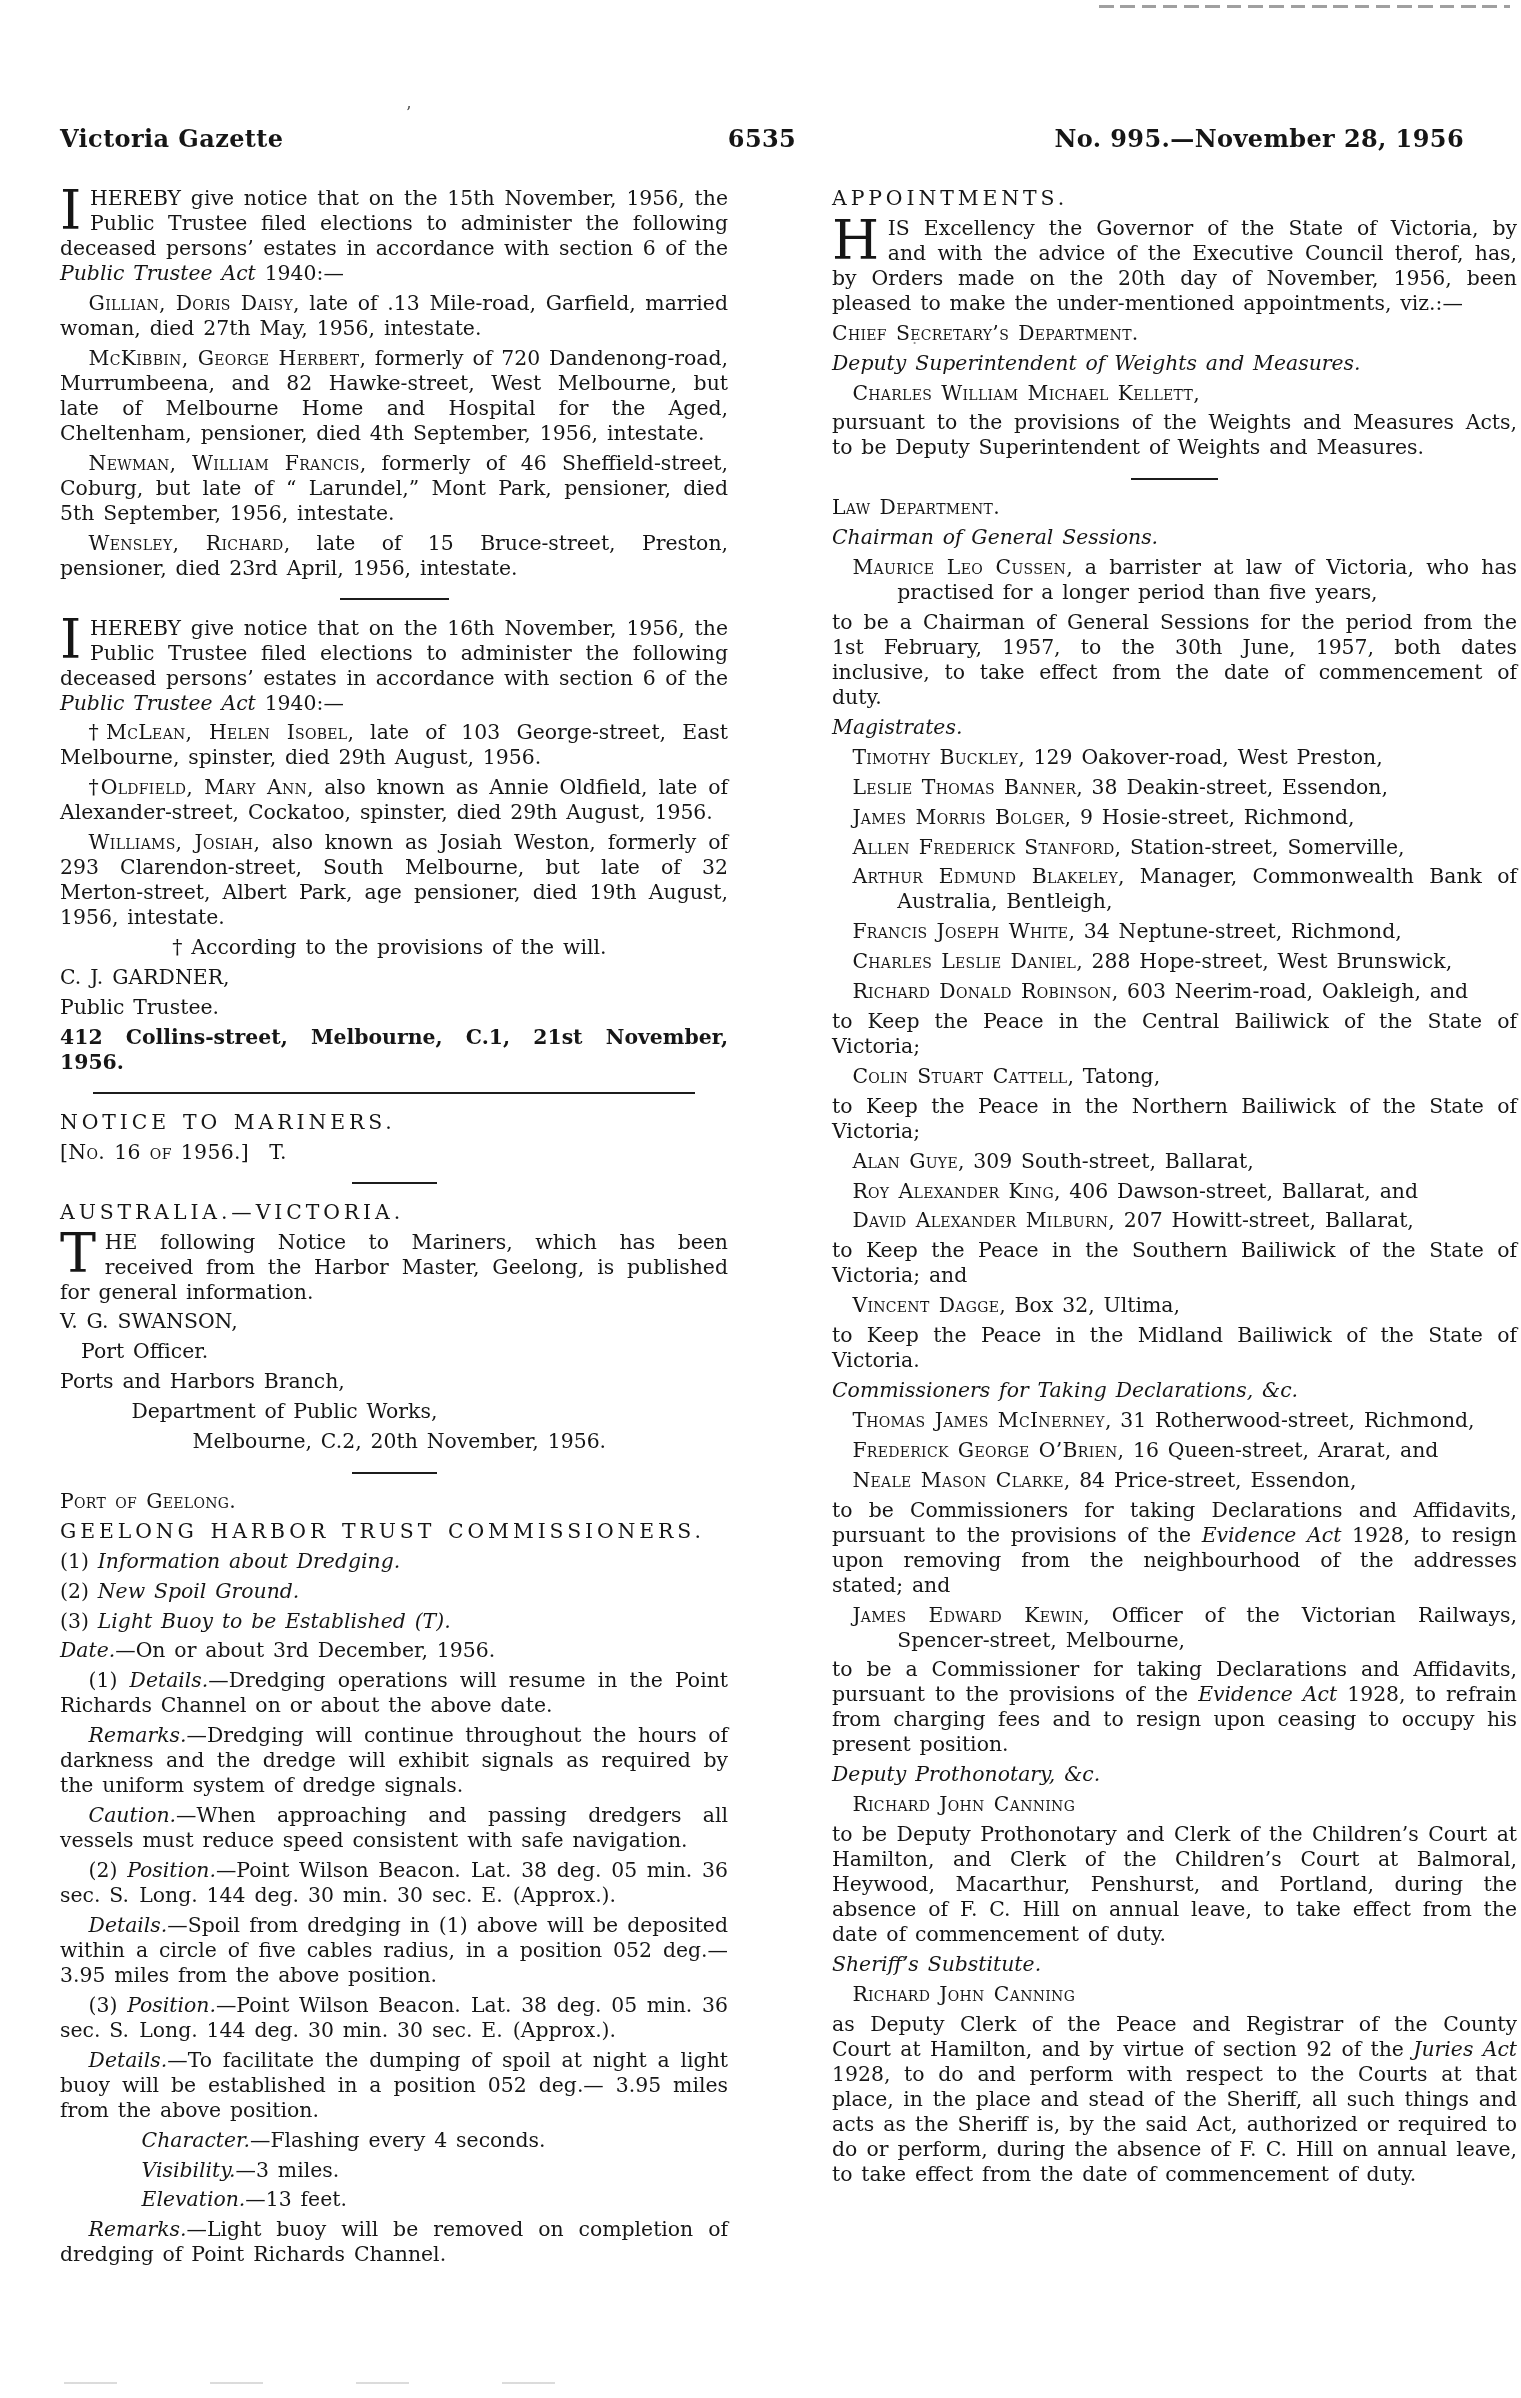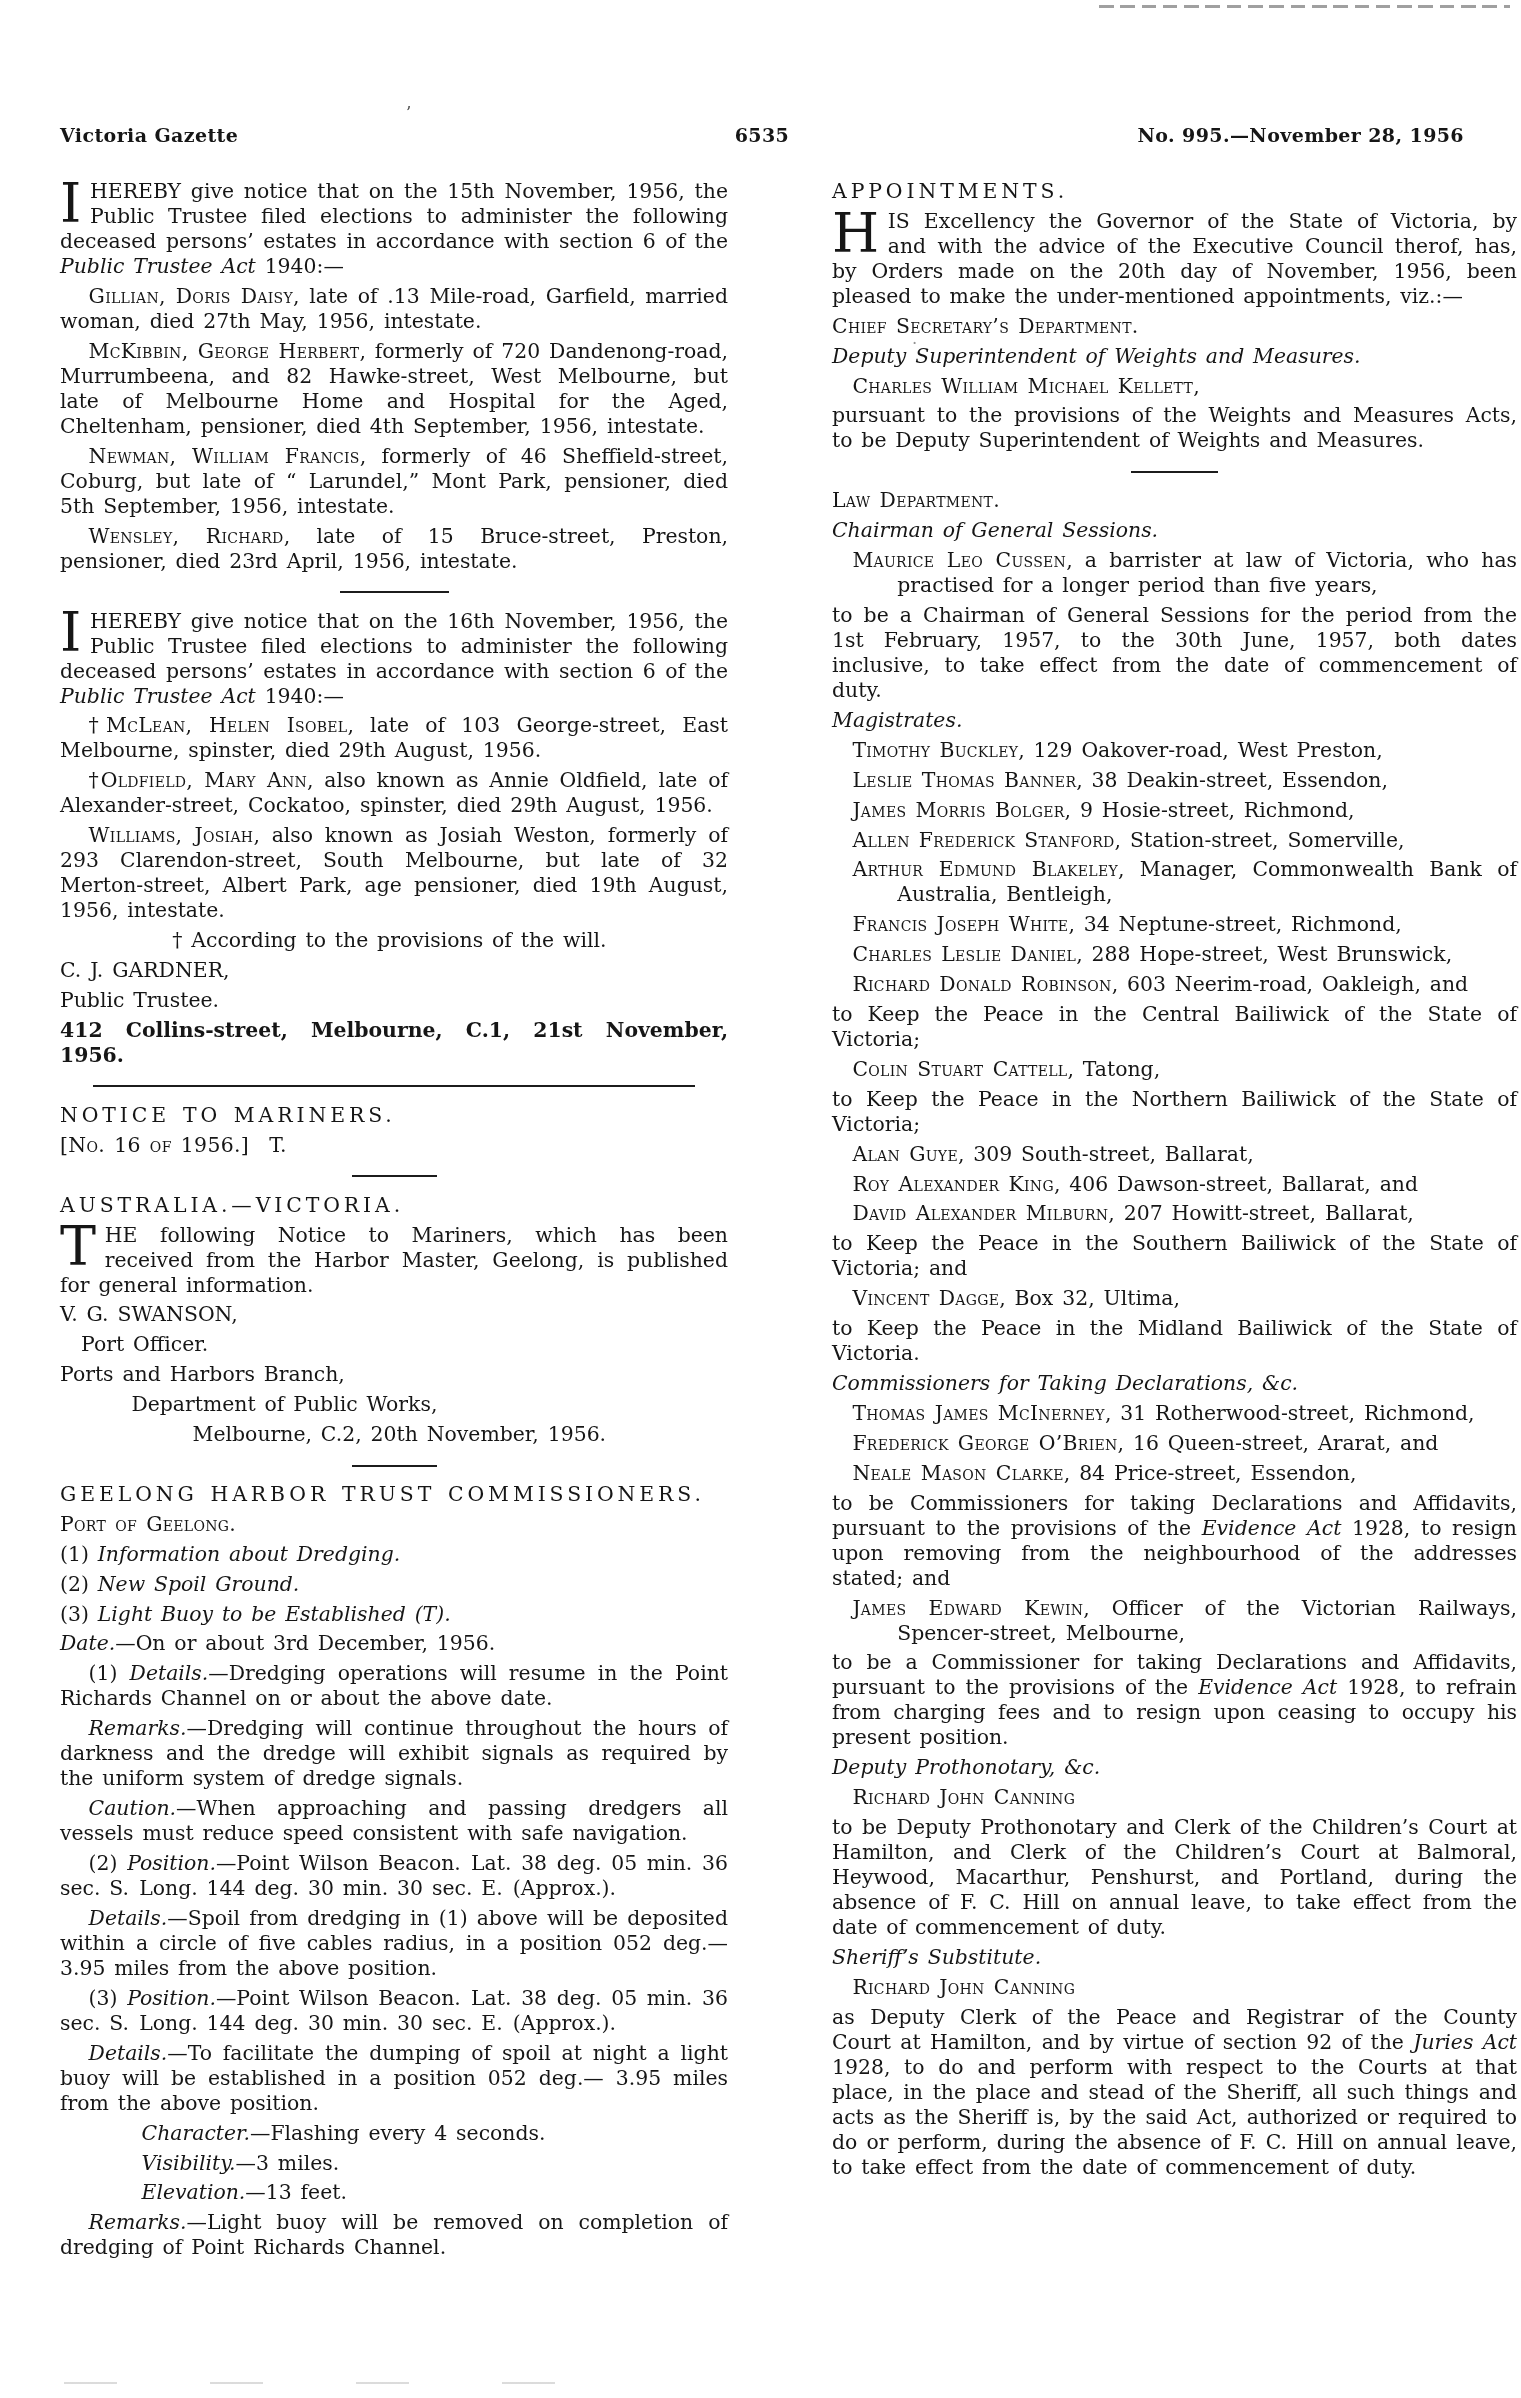"Victoria Gazette" .masthead { font-size: 19px -> 24px }
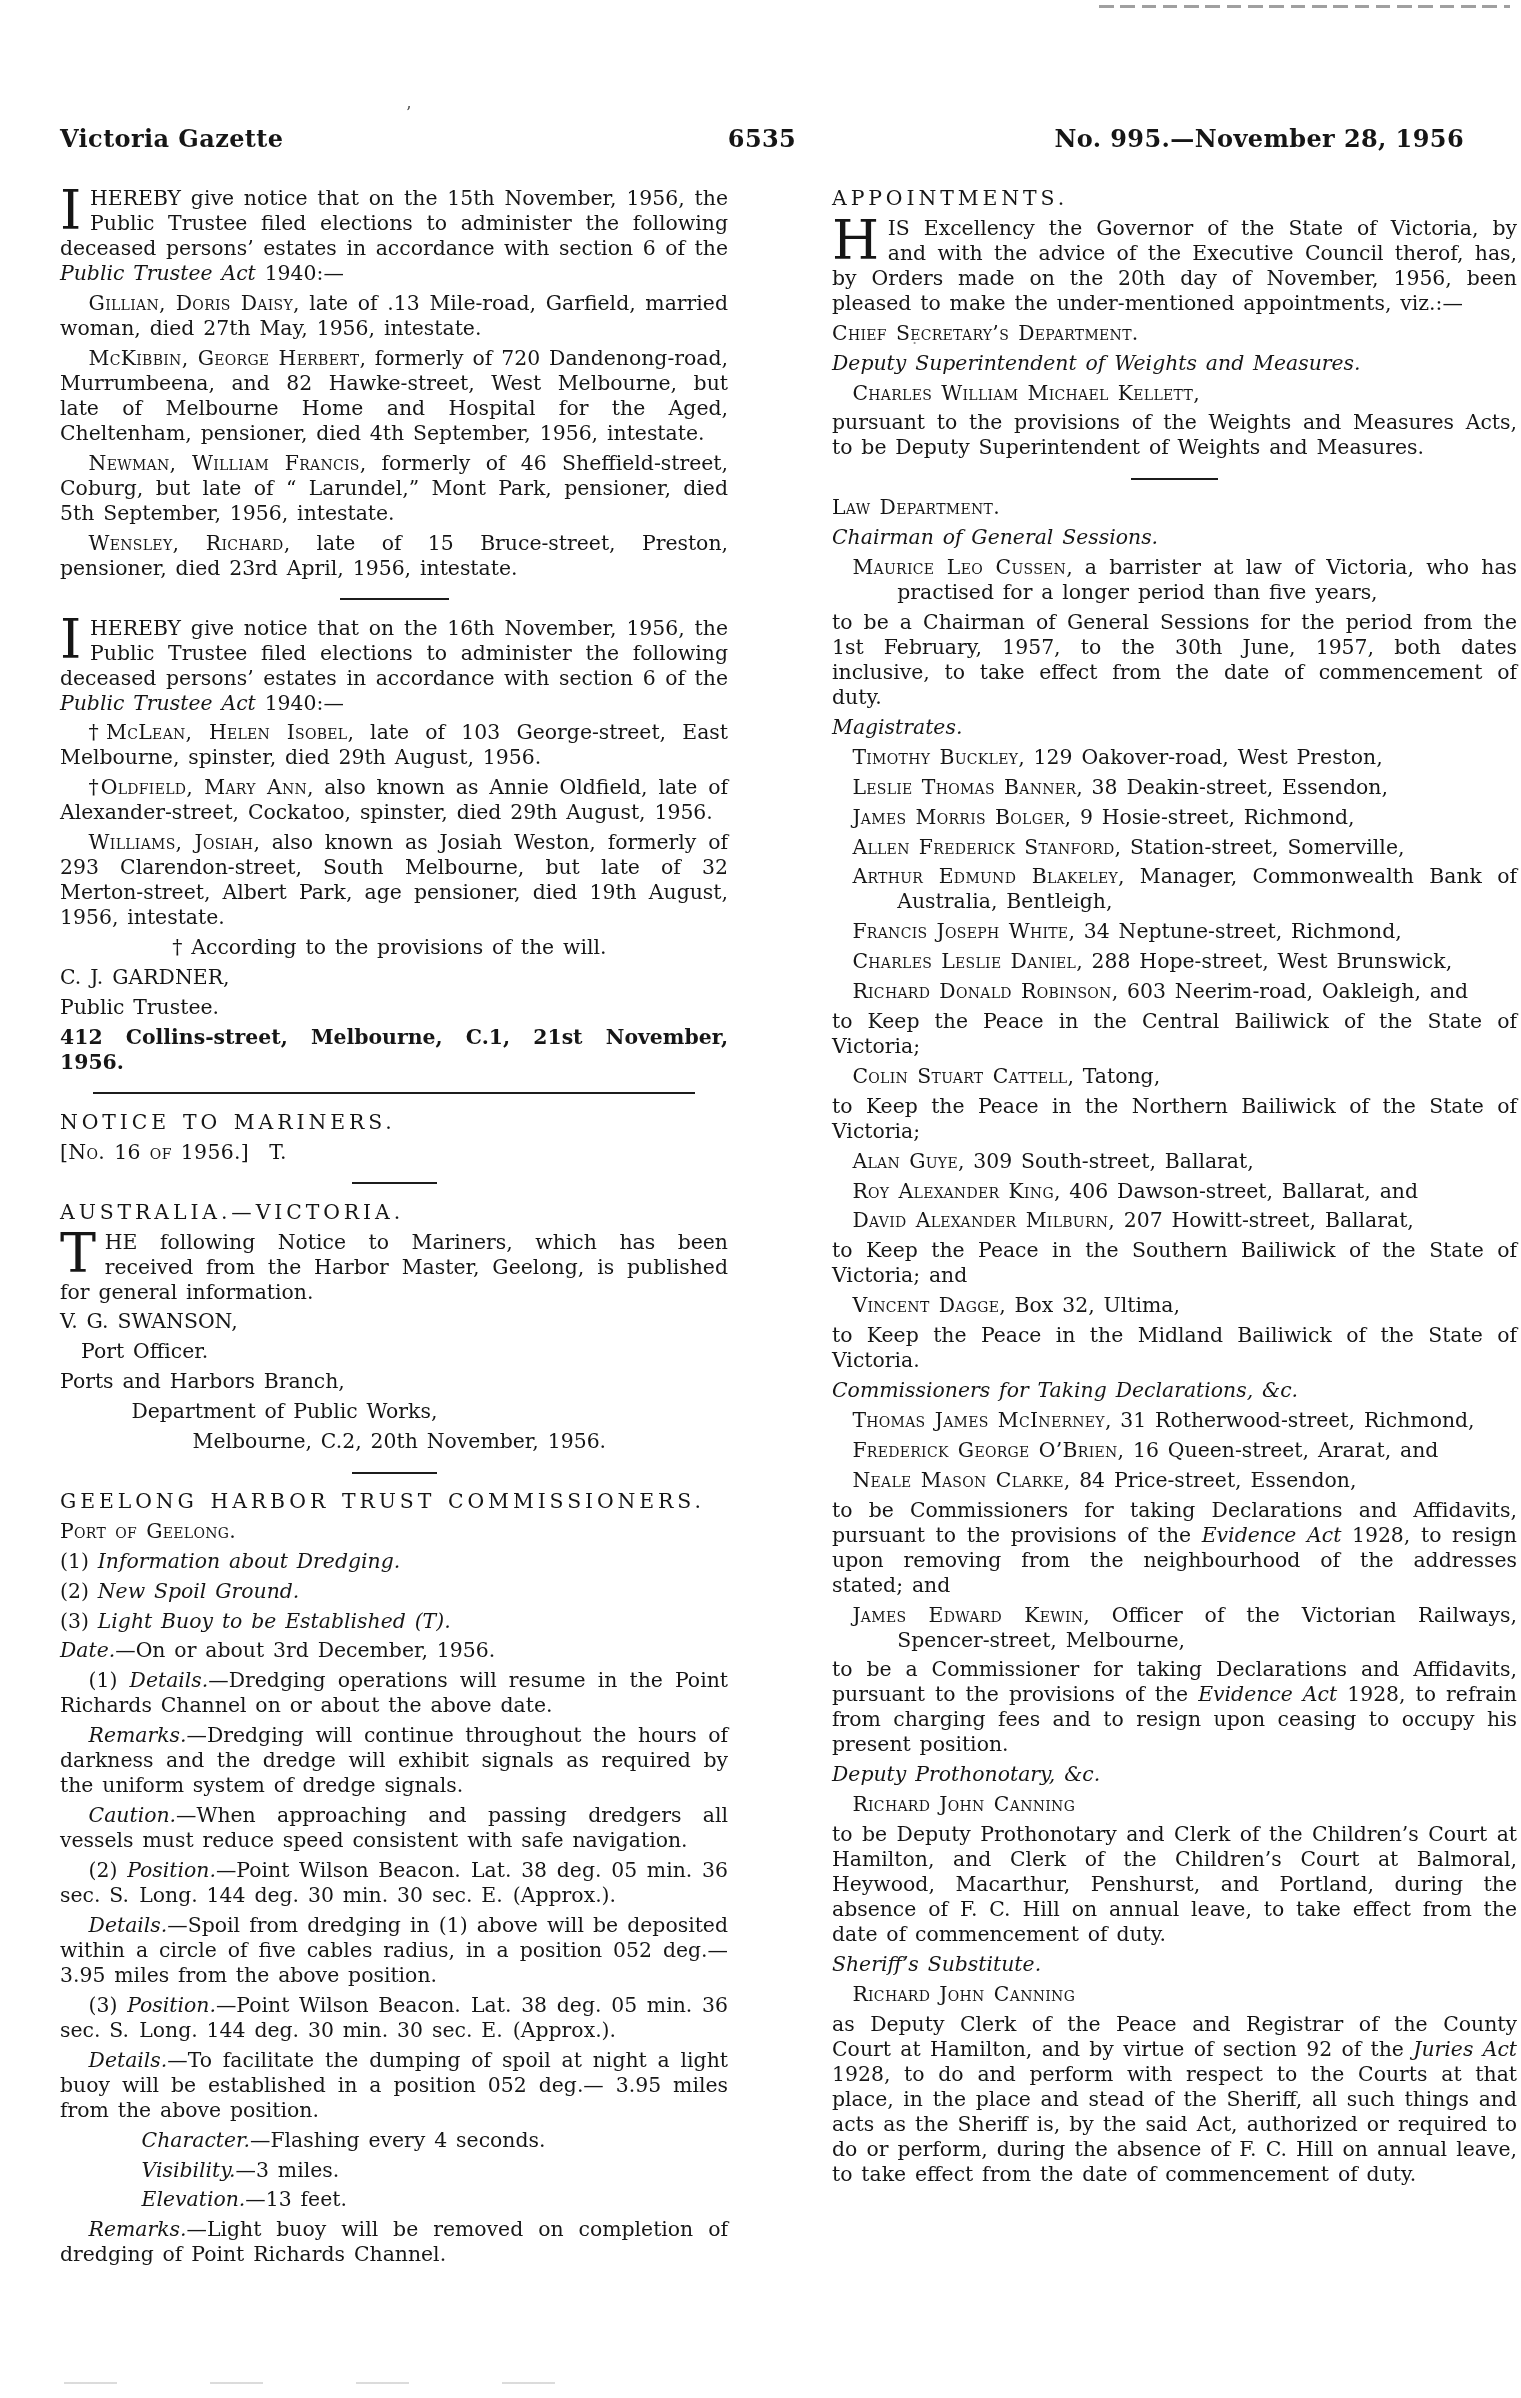"GEELONG HARBOR TRUST COMMISSIONERS." p.center { order: before "Port of Geelong." -> after "Port of Geelong." }
